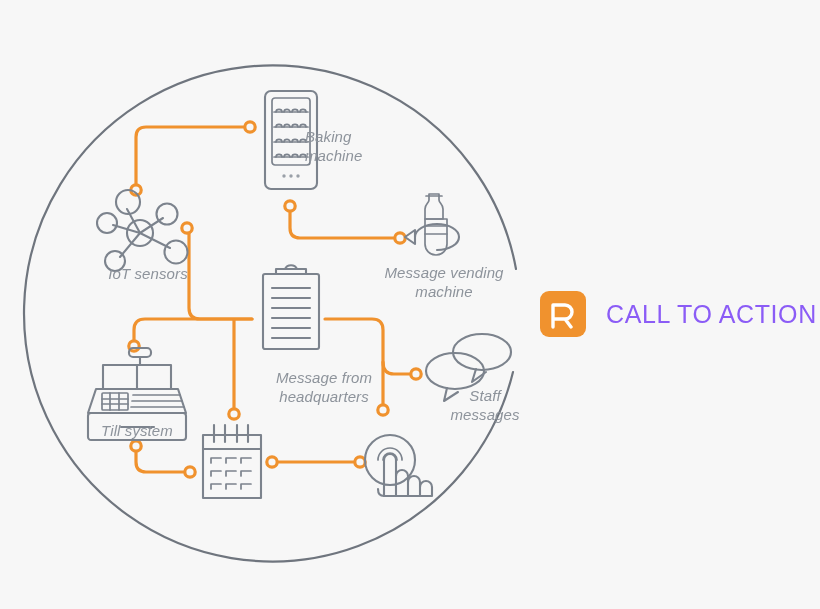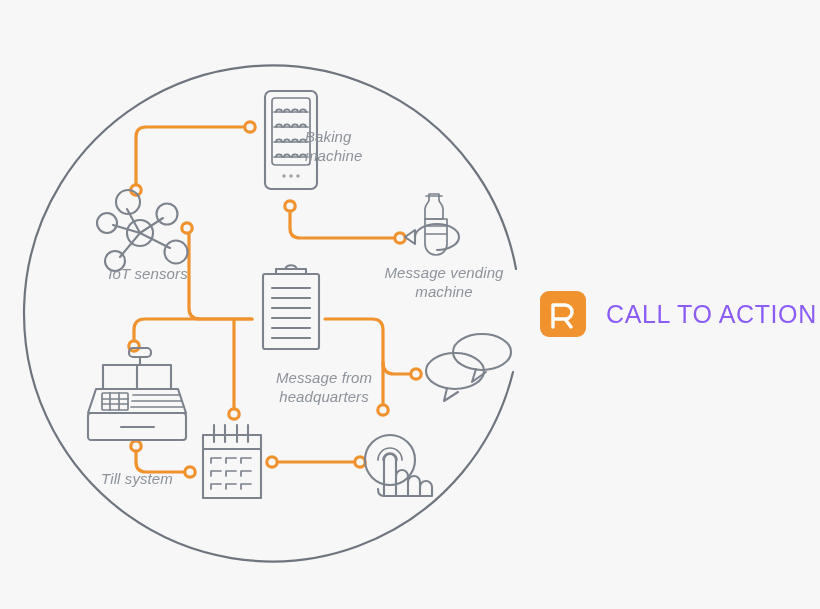"Staff" div.nodelabel { html: none -> <div>Staff messages</div> }
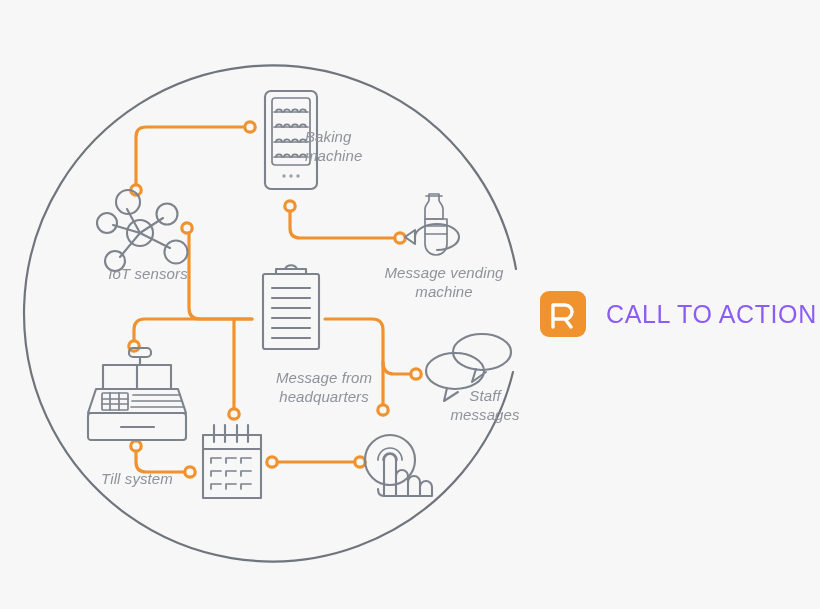"Till system" div.nodelabel { margin-top: 48px -> none }
